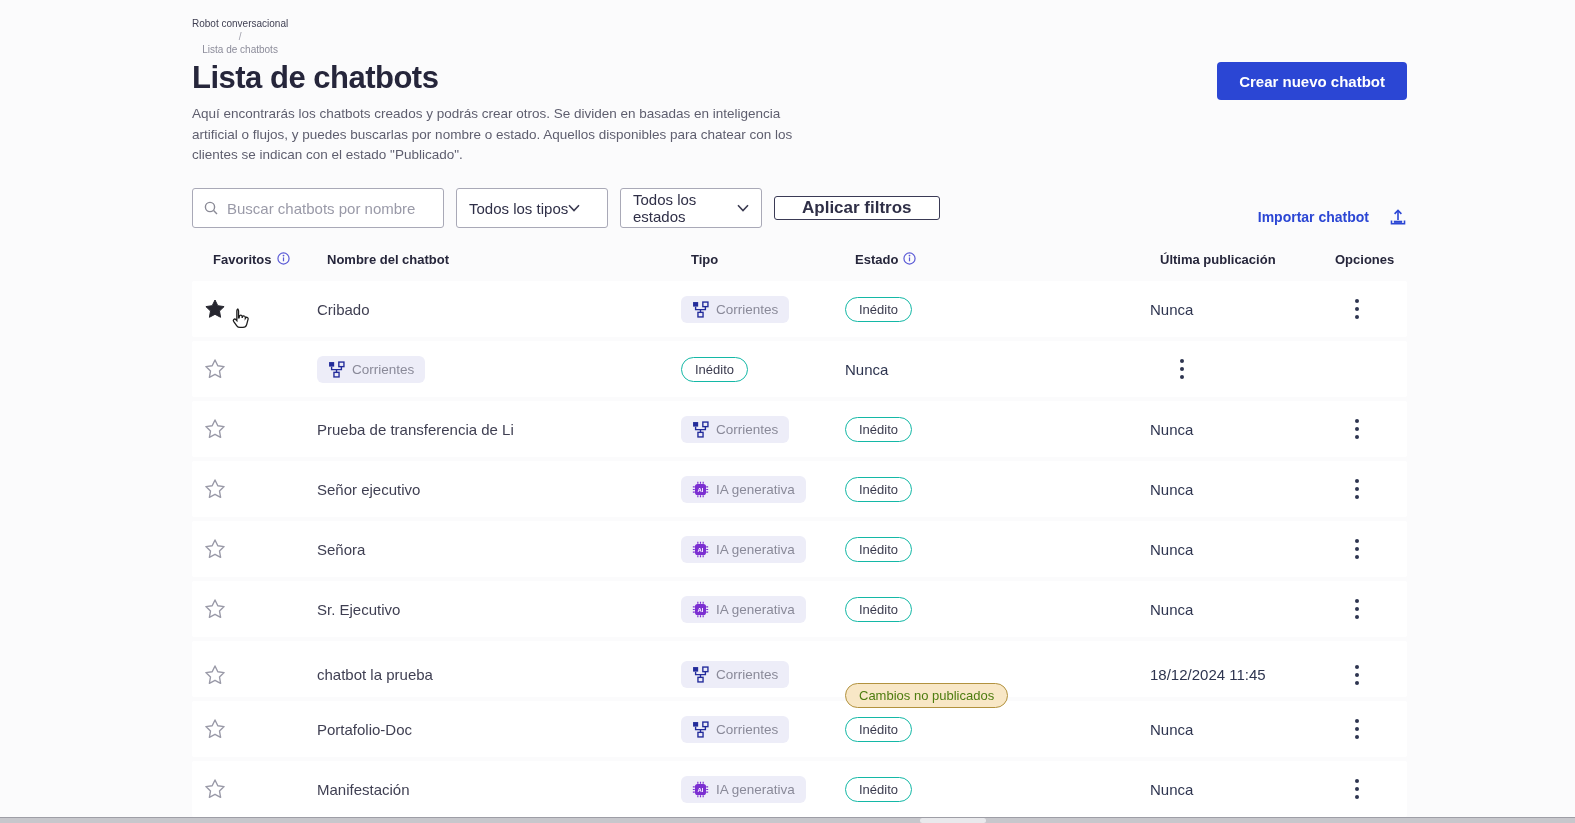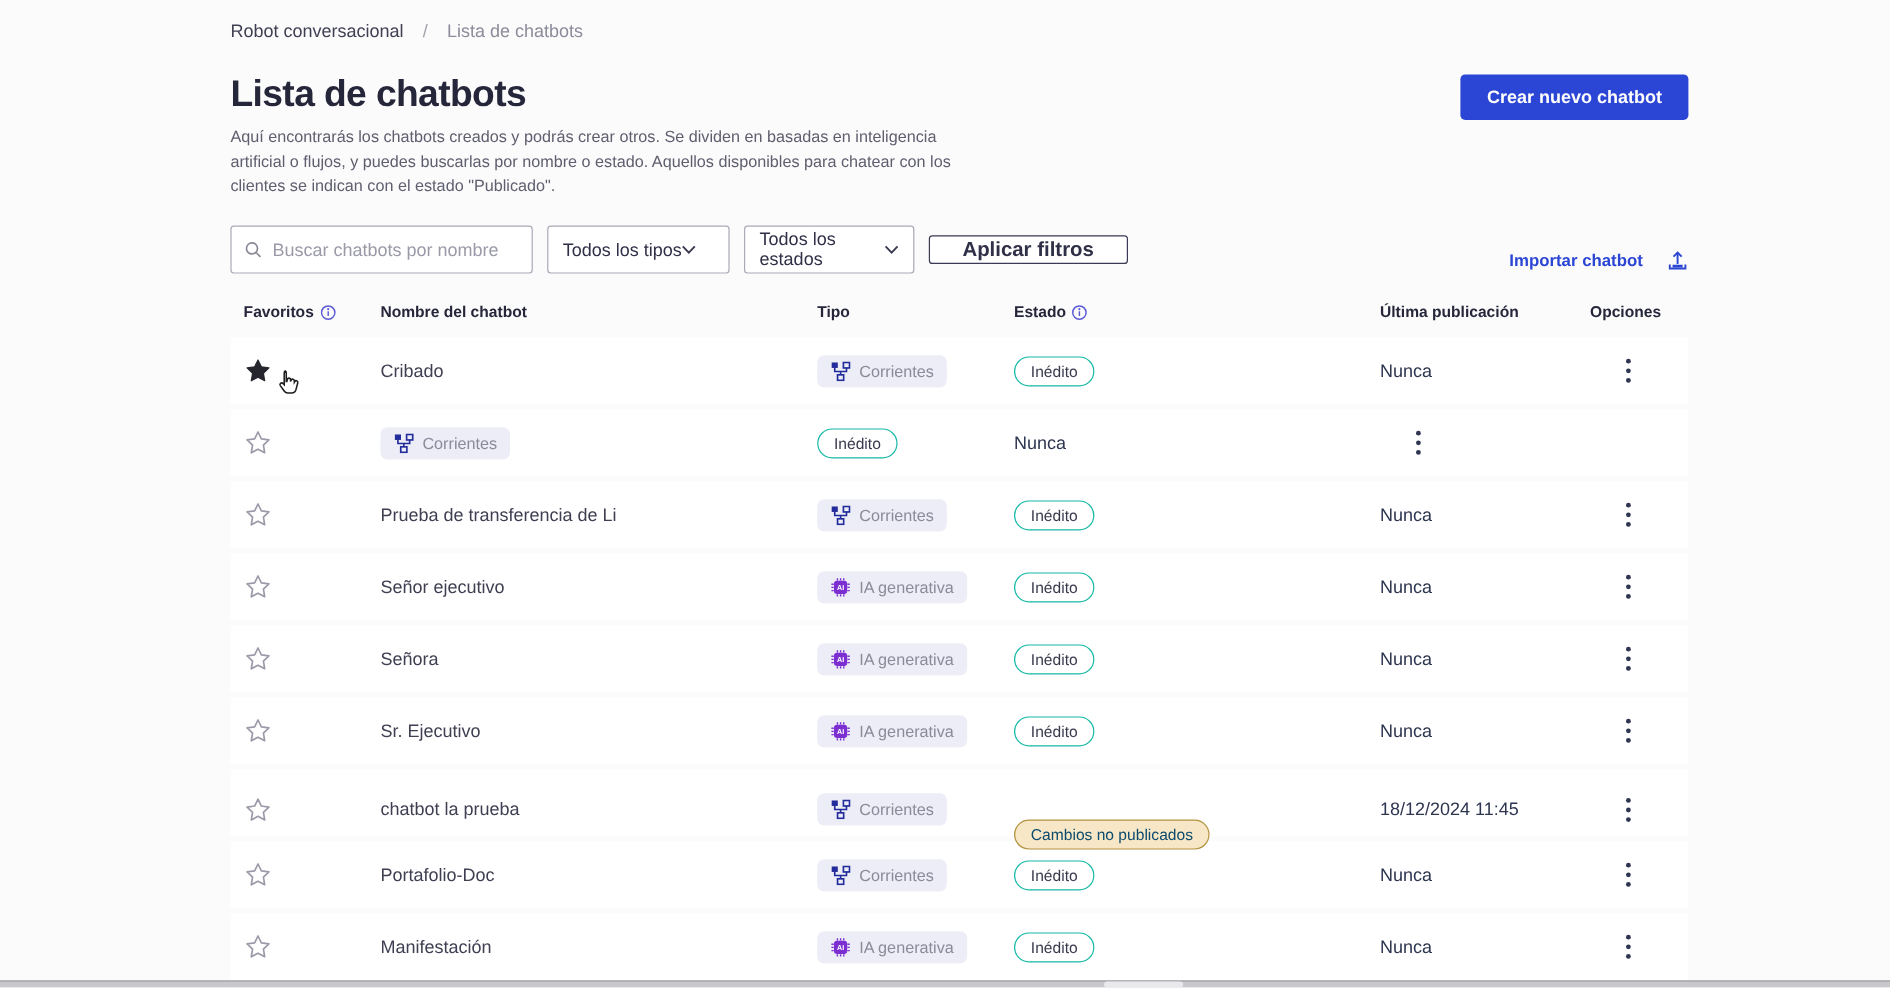"Robot conversacional" .breadcrumb { flex-direction: none -> column; font-size: 15px -> 10px; gap: 16px -> 2px }
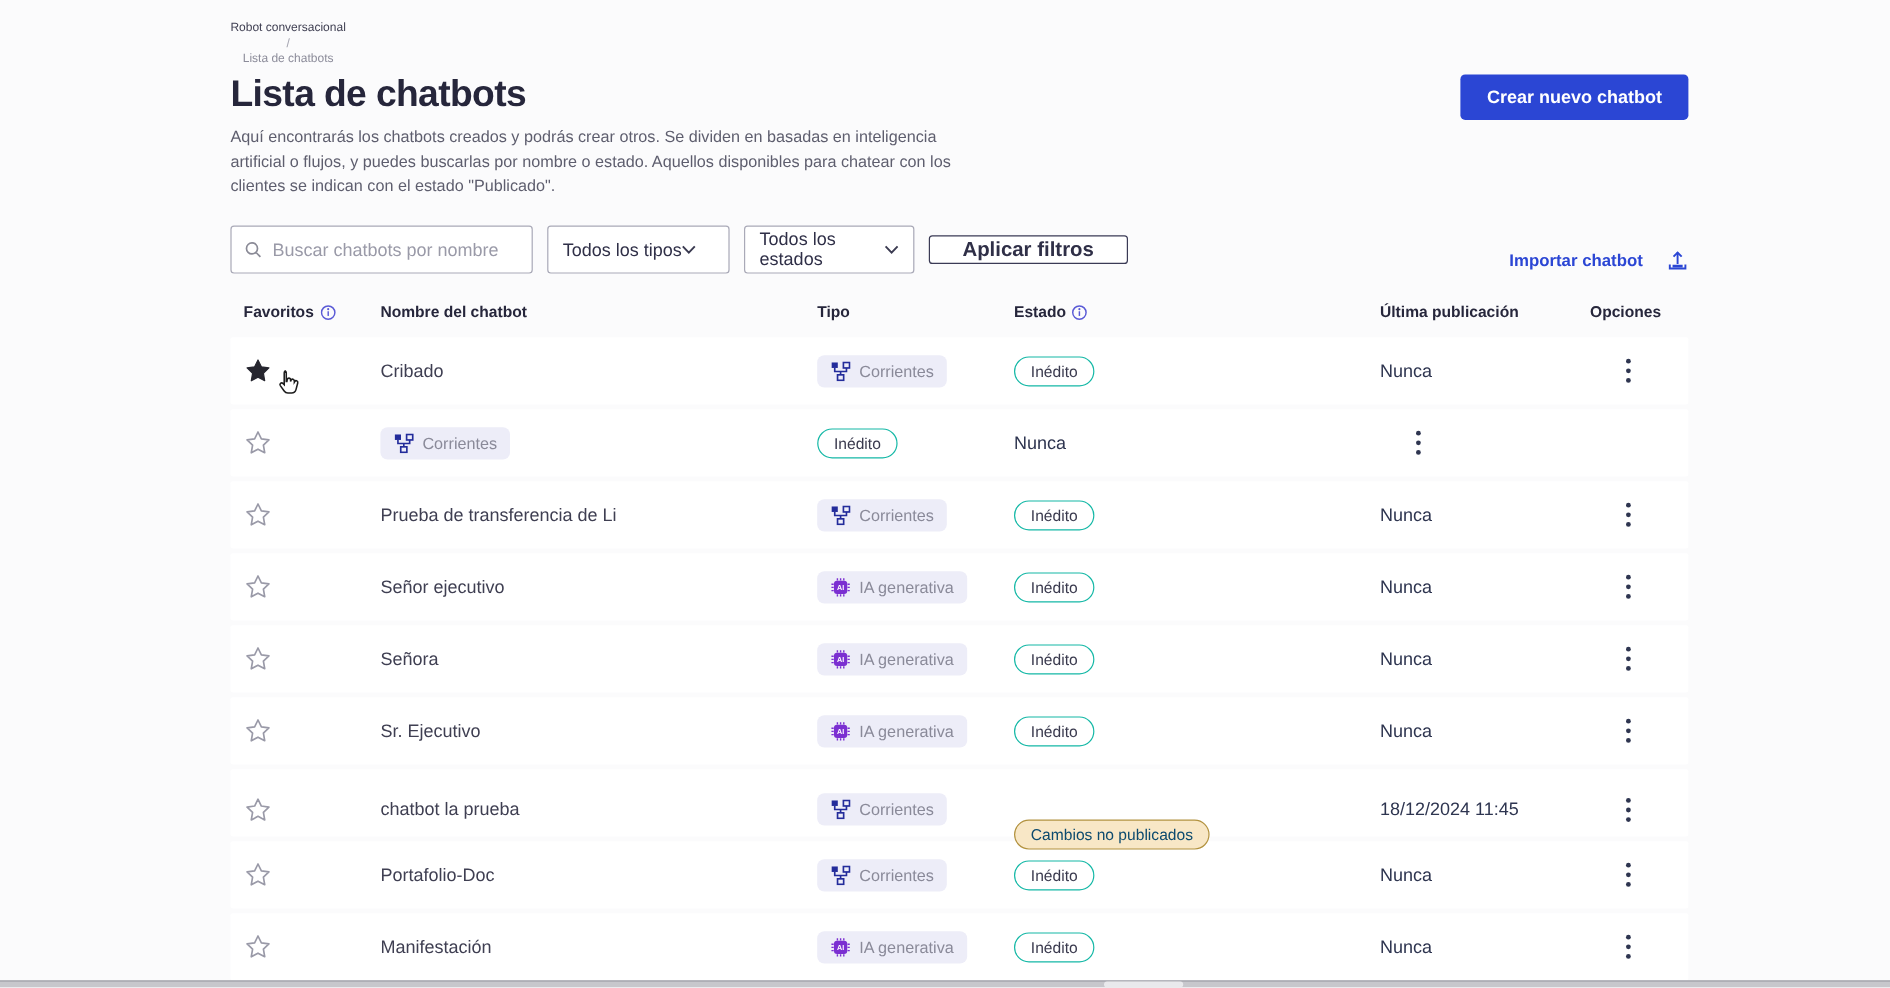"Favoritos" .th { align-items: flex-end -> flex-start; margin-left: none -> 10px }
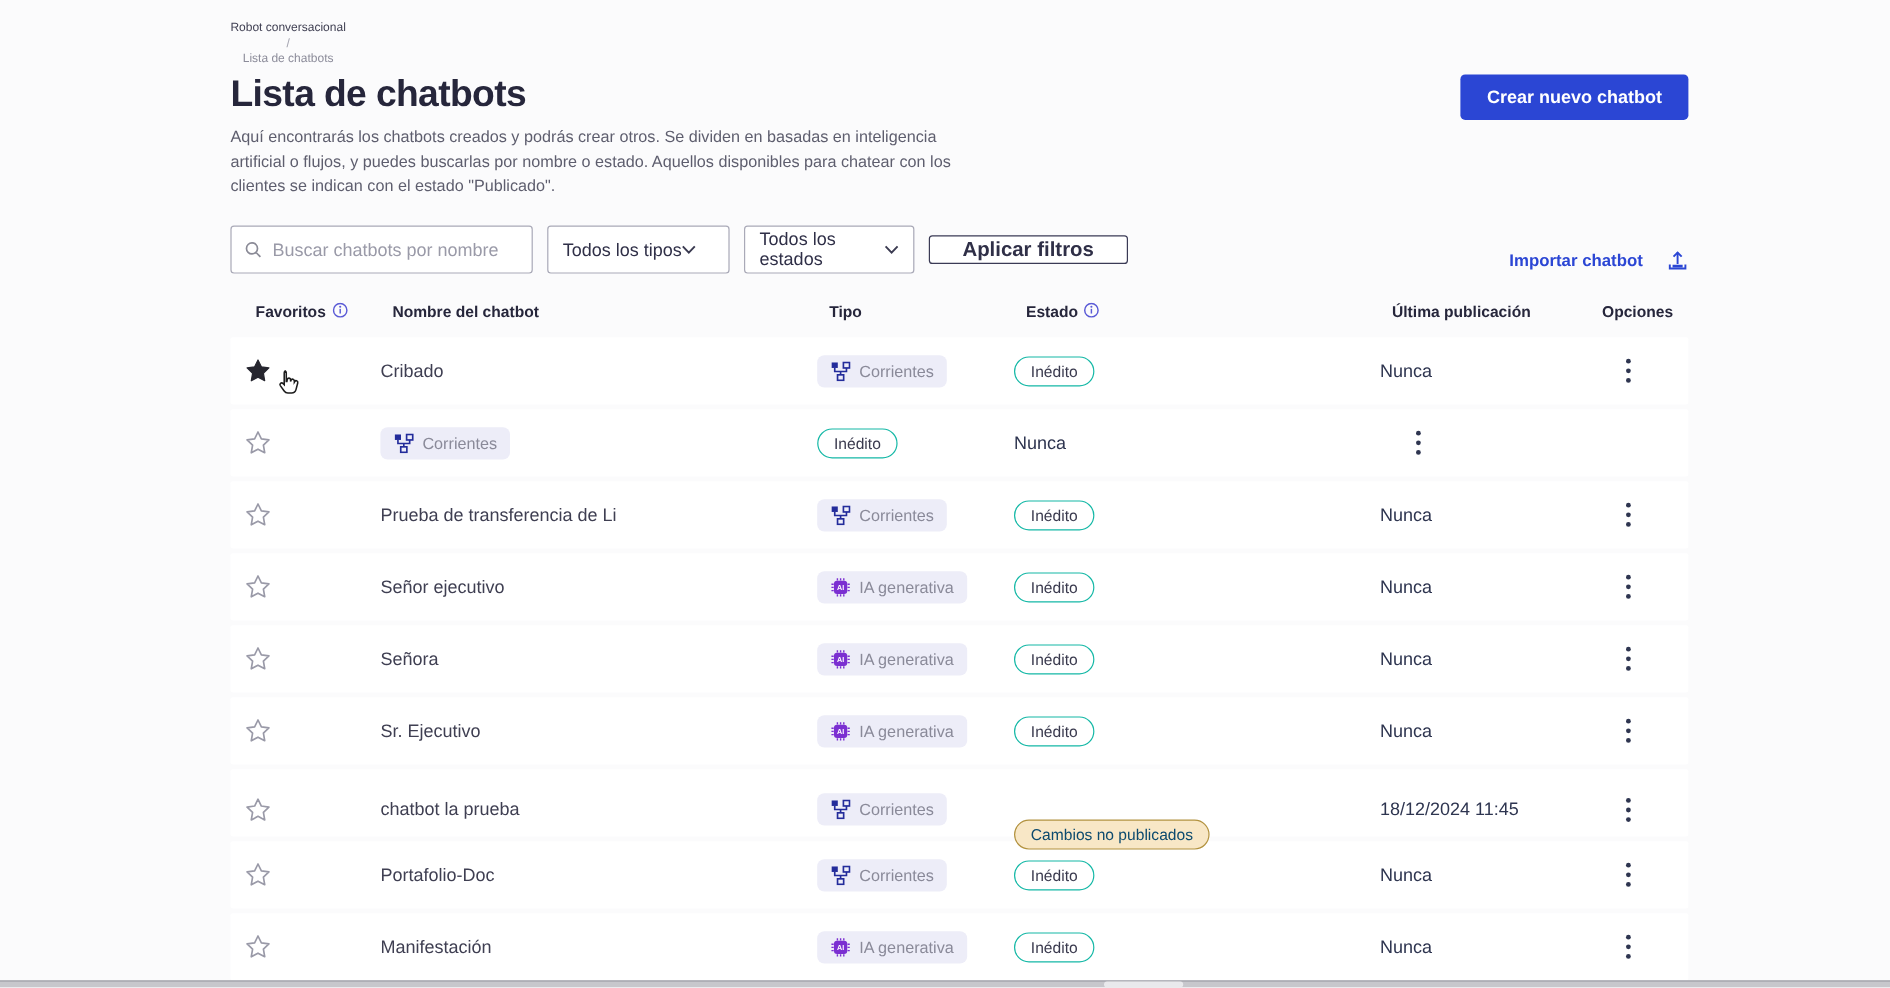"Cambios no publicados" .row.state-warning .state-pill { color: #0c4a6e -> #4d7c0f }
